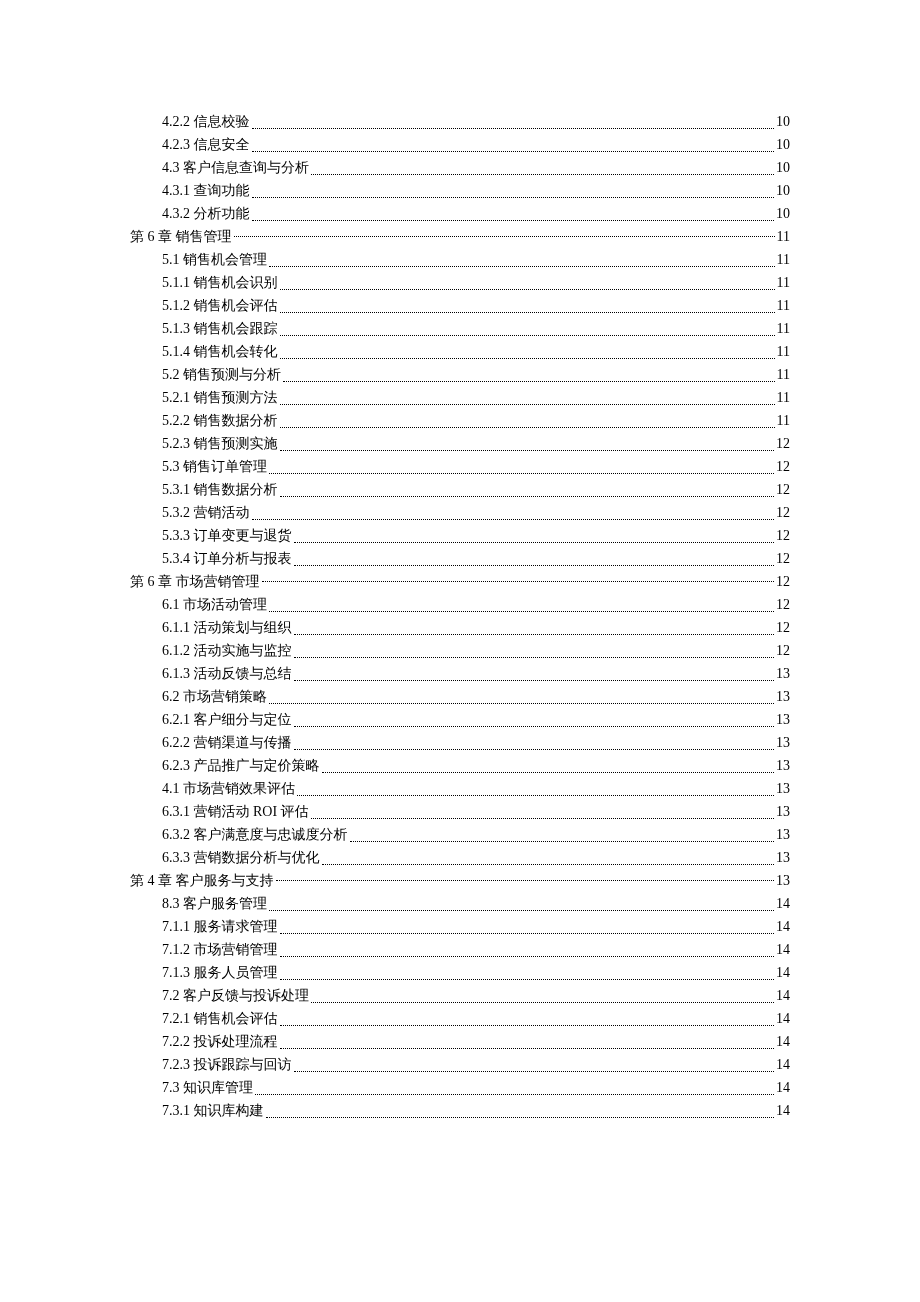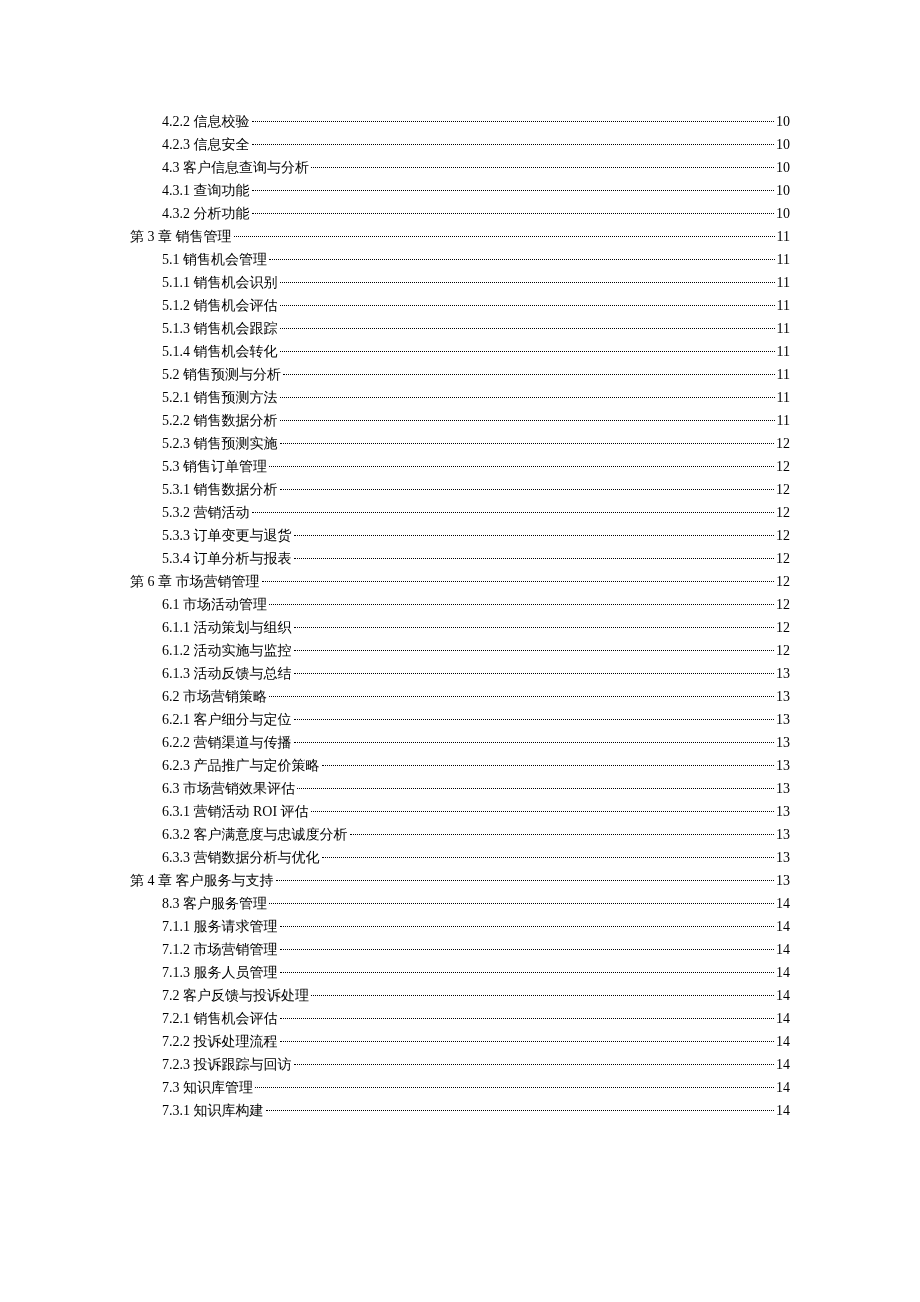"4.2.2 信息校验" .indent-1 { align-items: none -> flex-end }
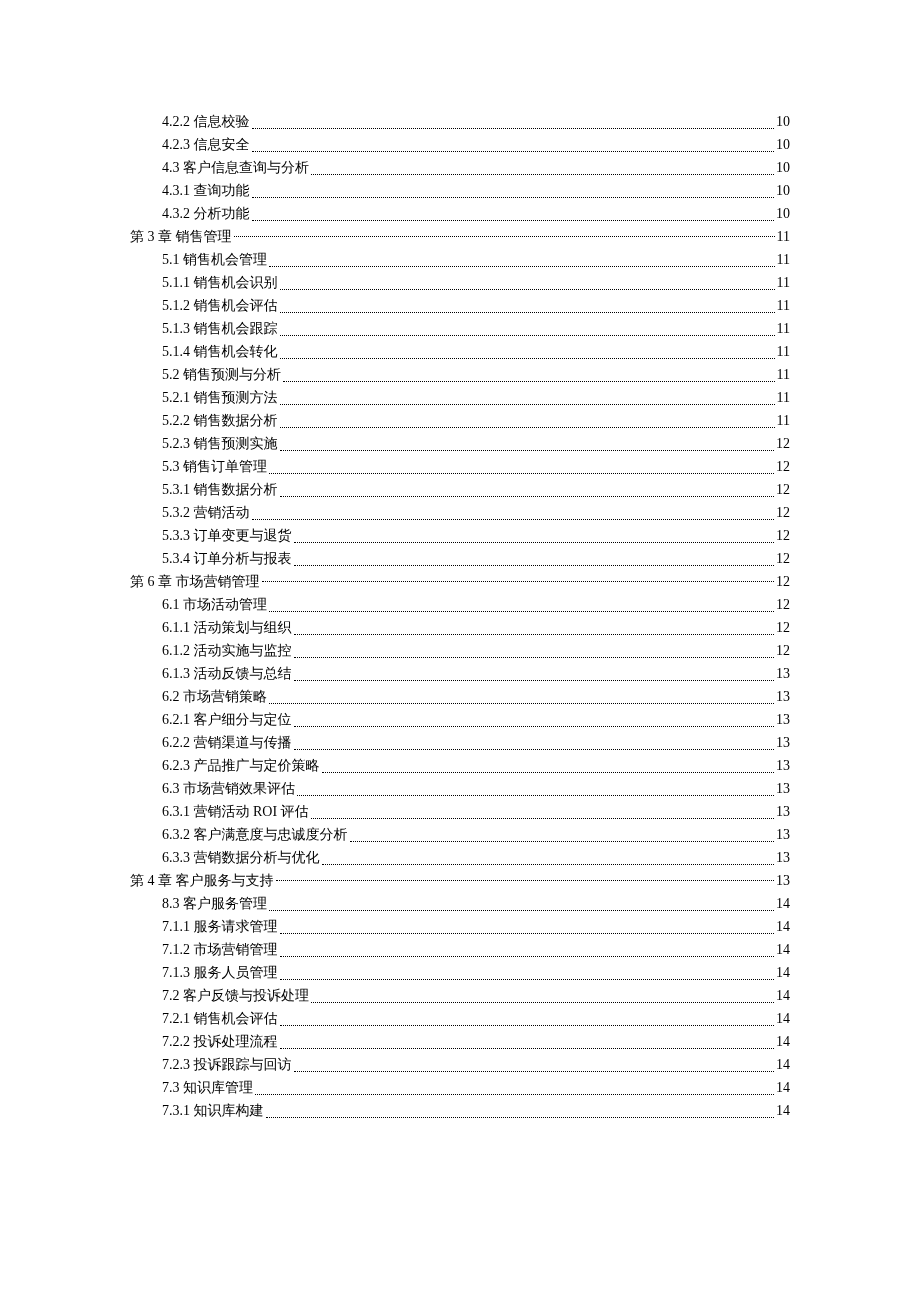"第 3 章 销售管理" span.toc-title { text: 3 -> 6 }
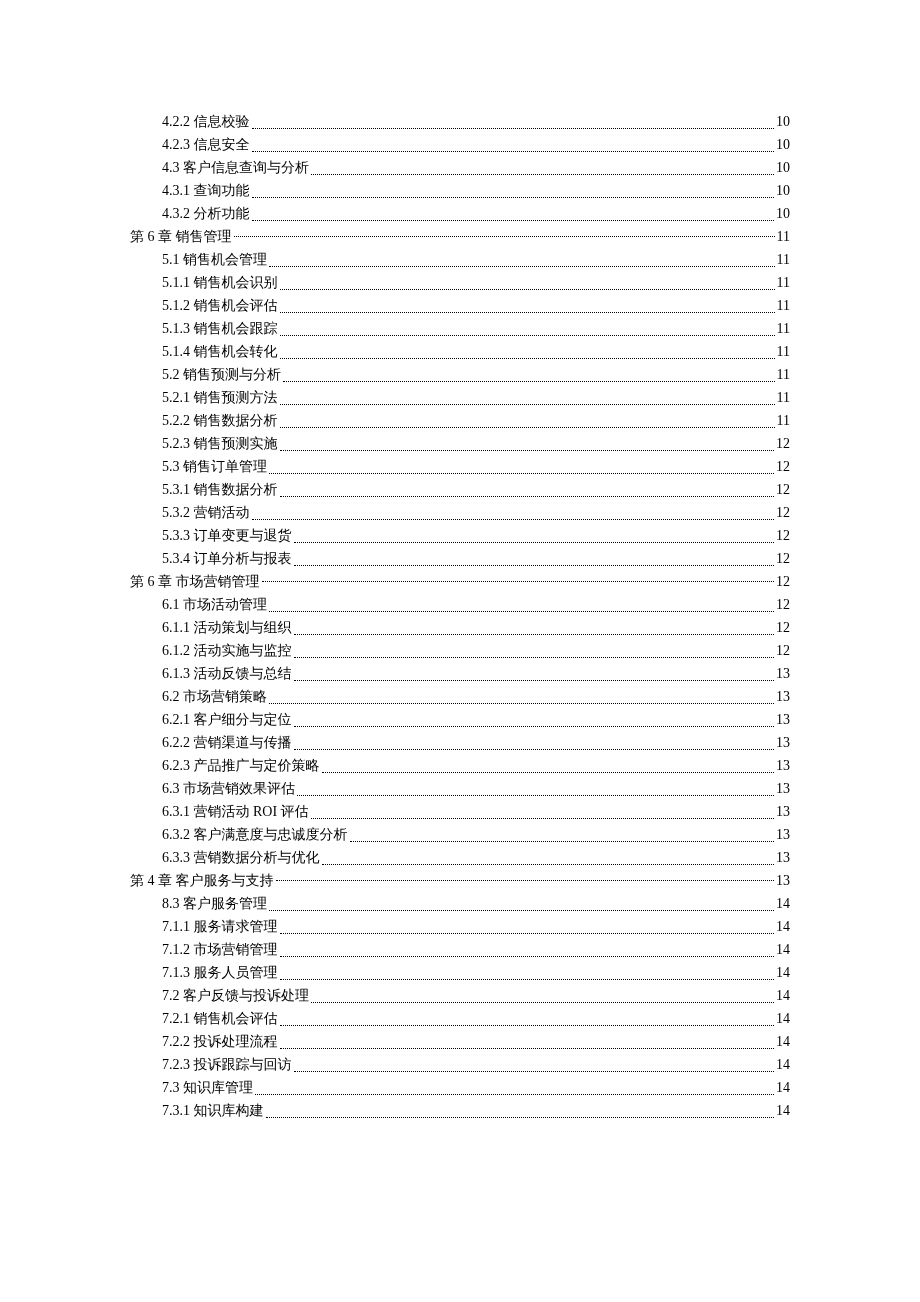"6.3 市场营销效果评估" span.toc-title { text: 6.3 -> 4.1 }
